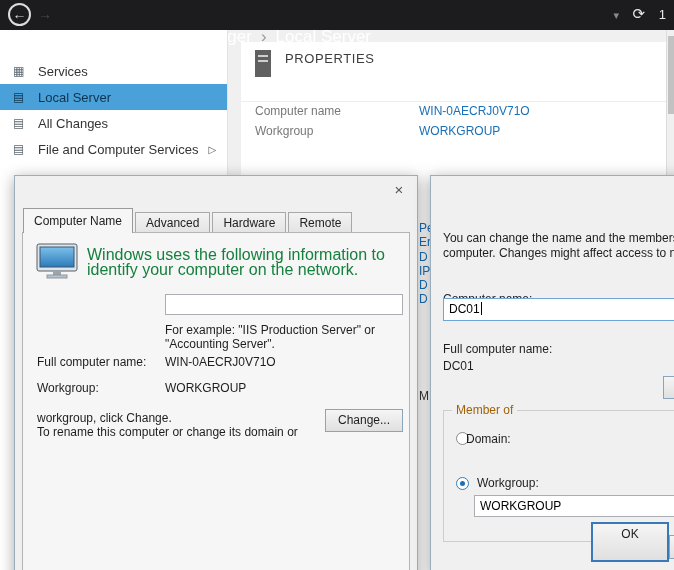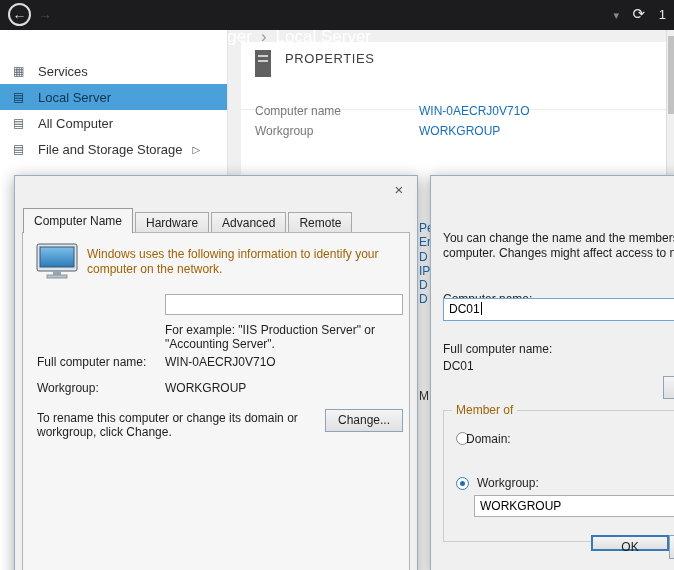"PROPERTIES" .panel-head { height: 68px -> 60px }
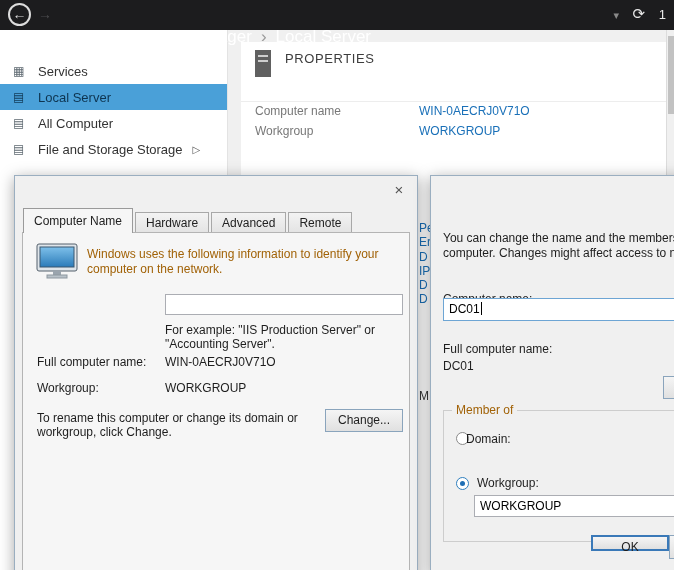"All Computer" span { text: Computer -> Changes }
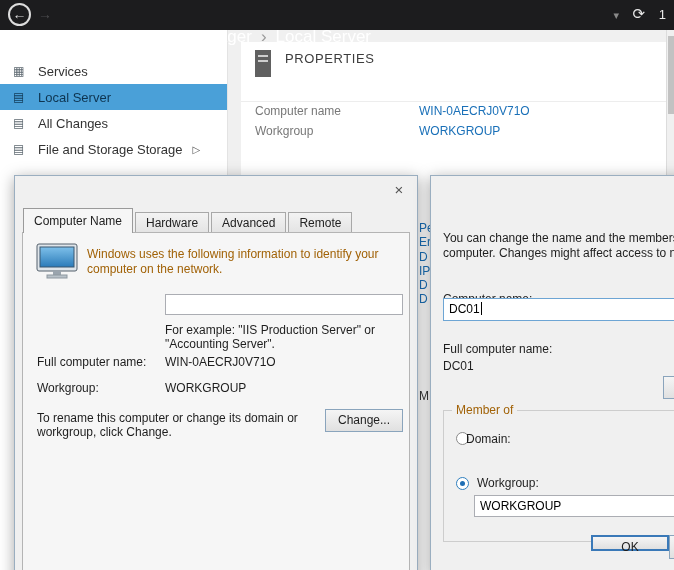"File and Storage Storage" span { text: Storage Storage -> Computer Services }
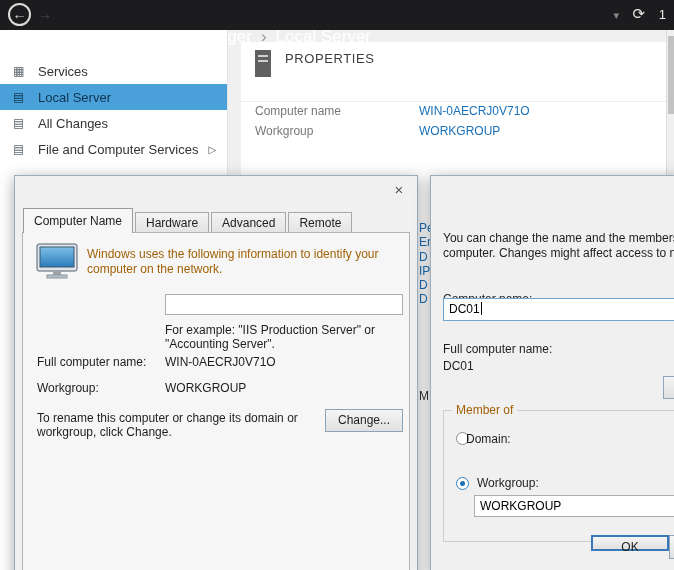"Hardware" div.tab { order: before "Advanced" -> after "Advanced" }
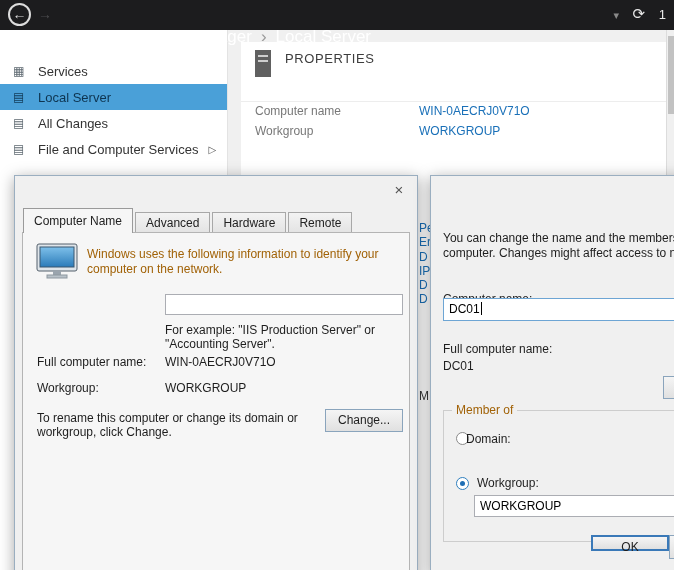"Windows uses the following information" .sp-intro { color: #a16207 -> #15803d; font-size: 12px -> 16px }
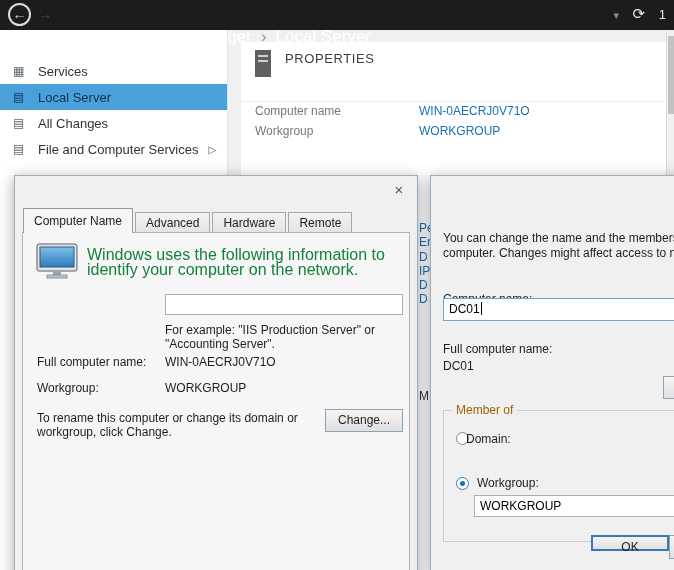"To rename this computer or" div { order: before "workgroup, click Change." -> after "workgroup, click Change." }
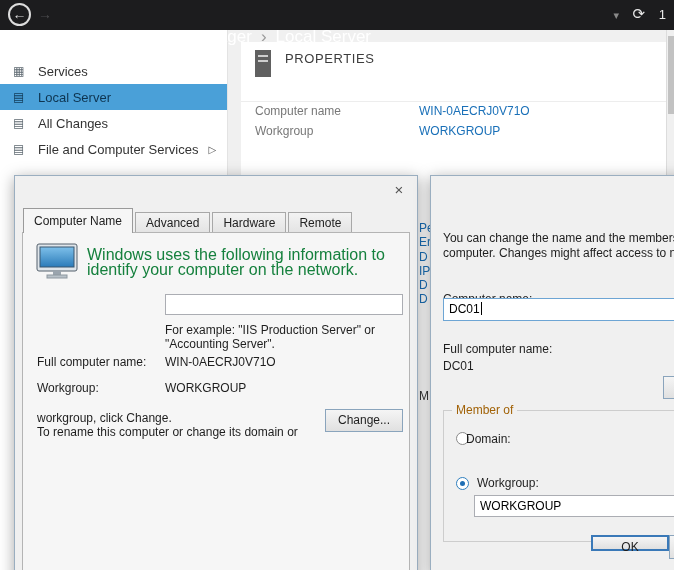"OK" .nc-ok { height: 16px -> 40px; top: 359px -> 346px }
